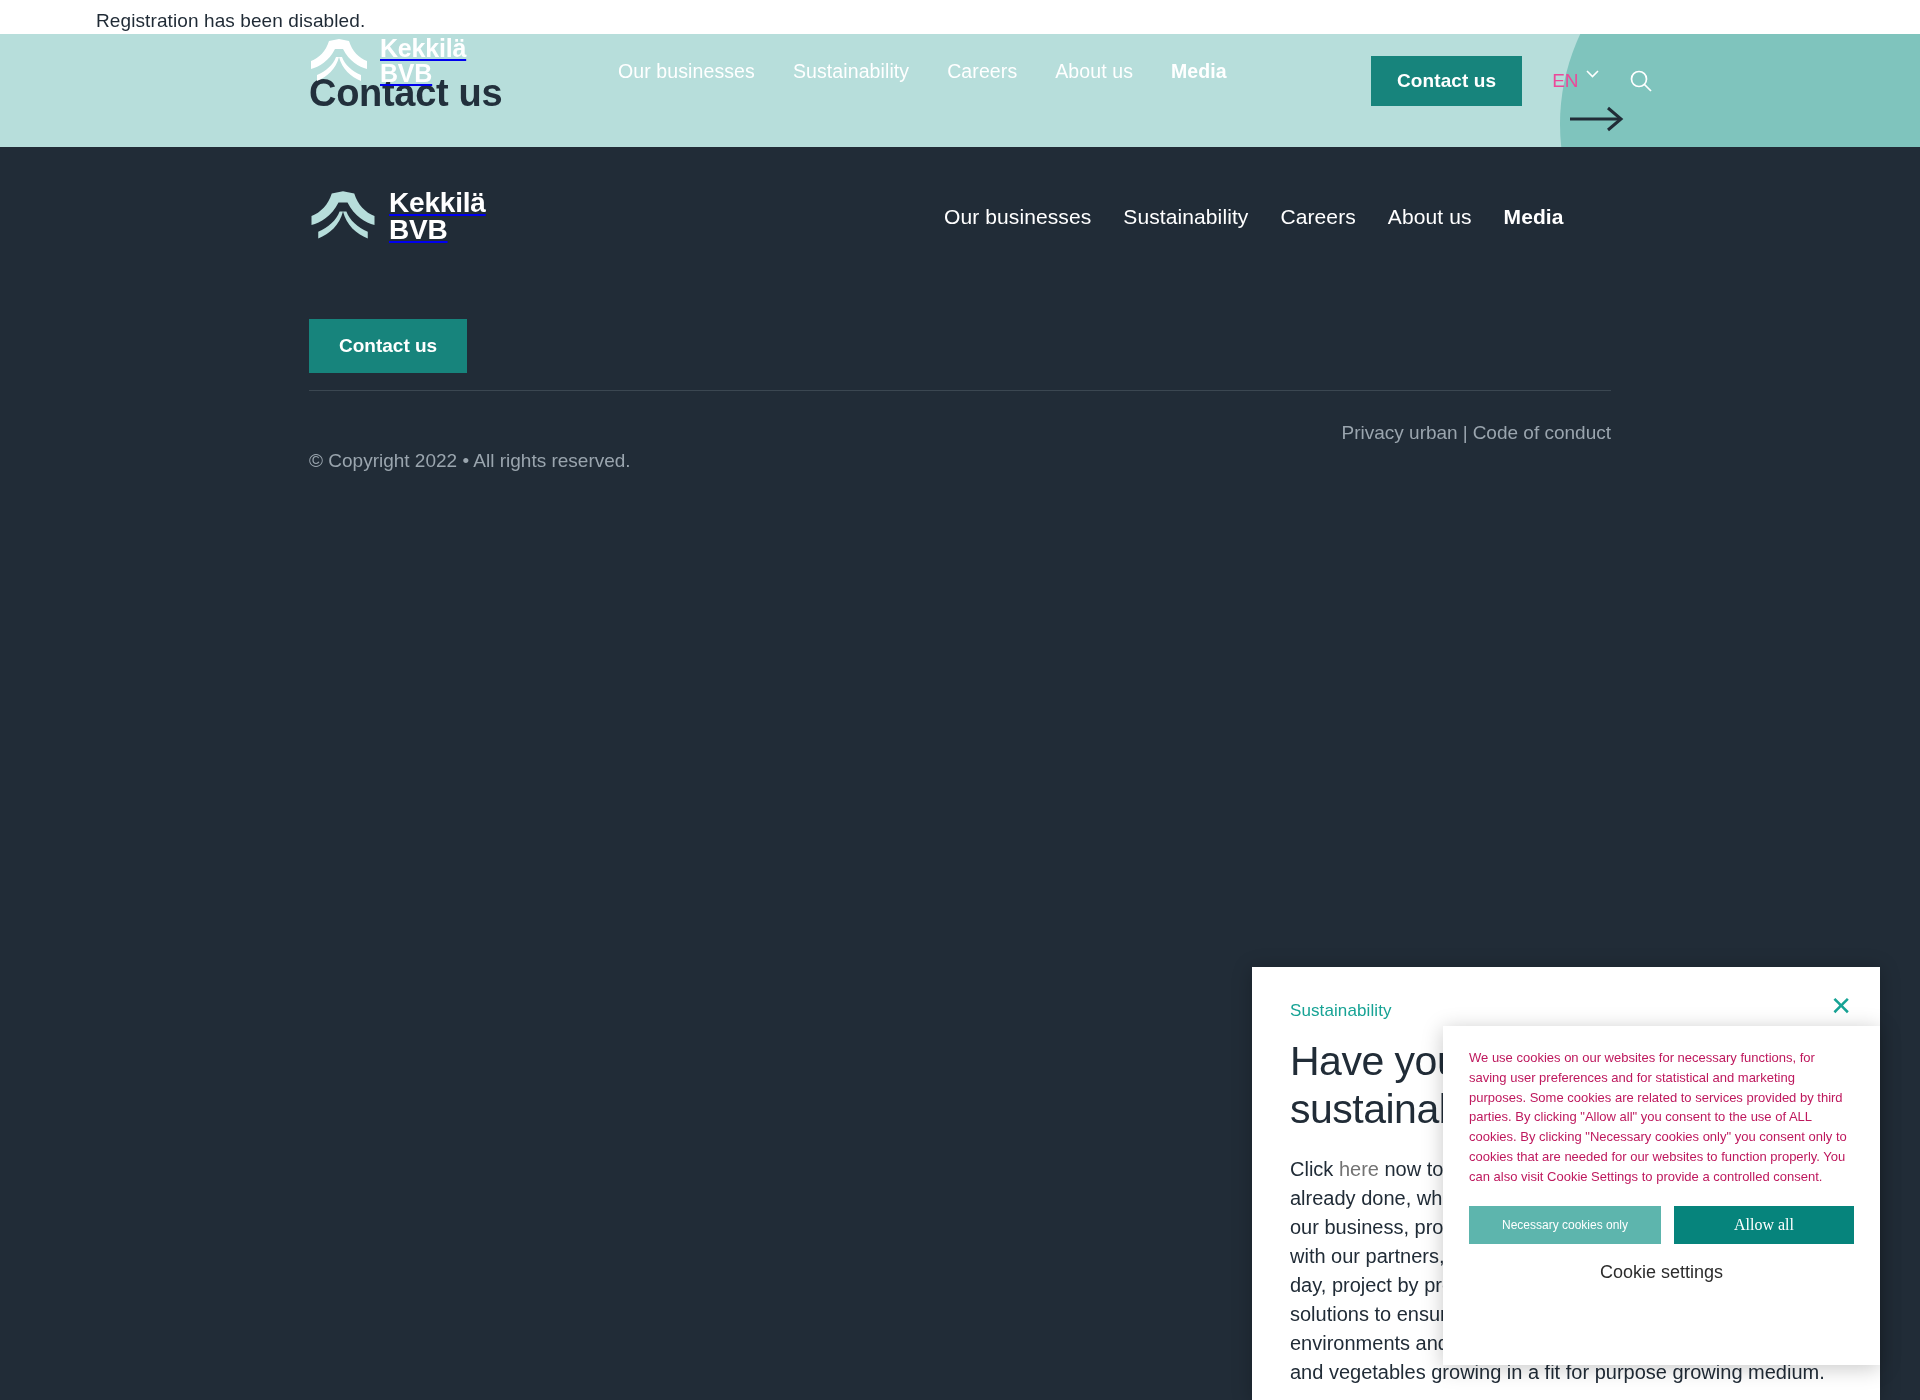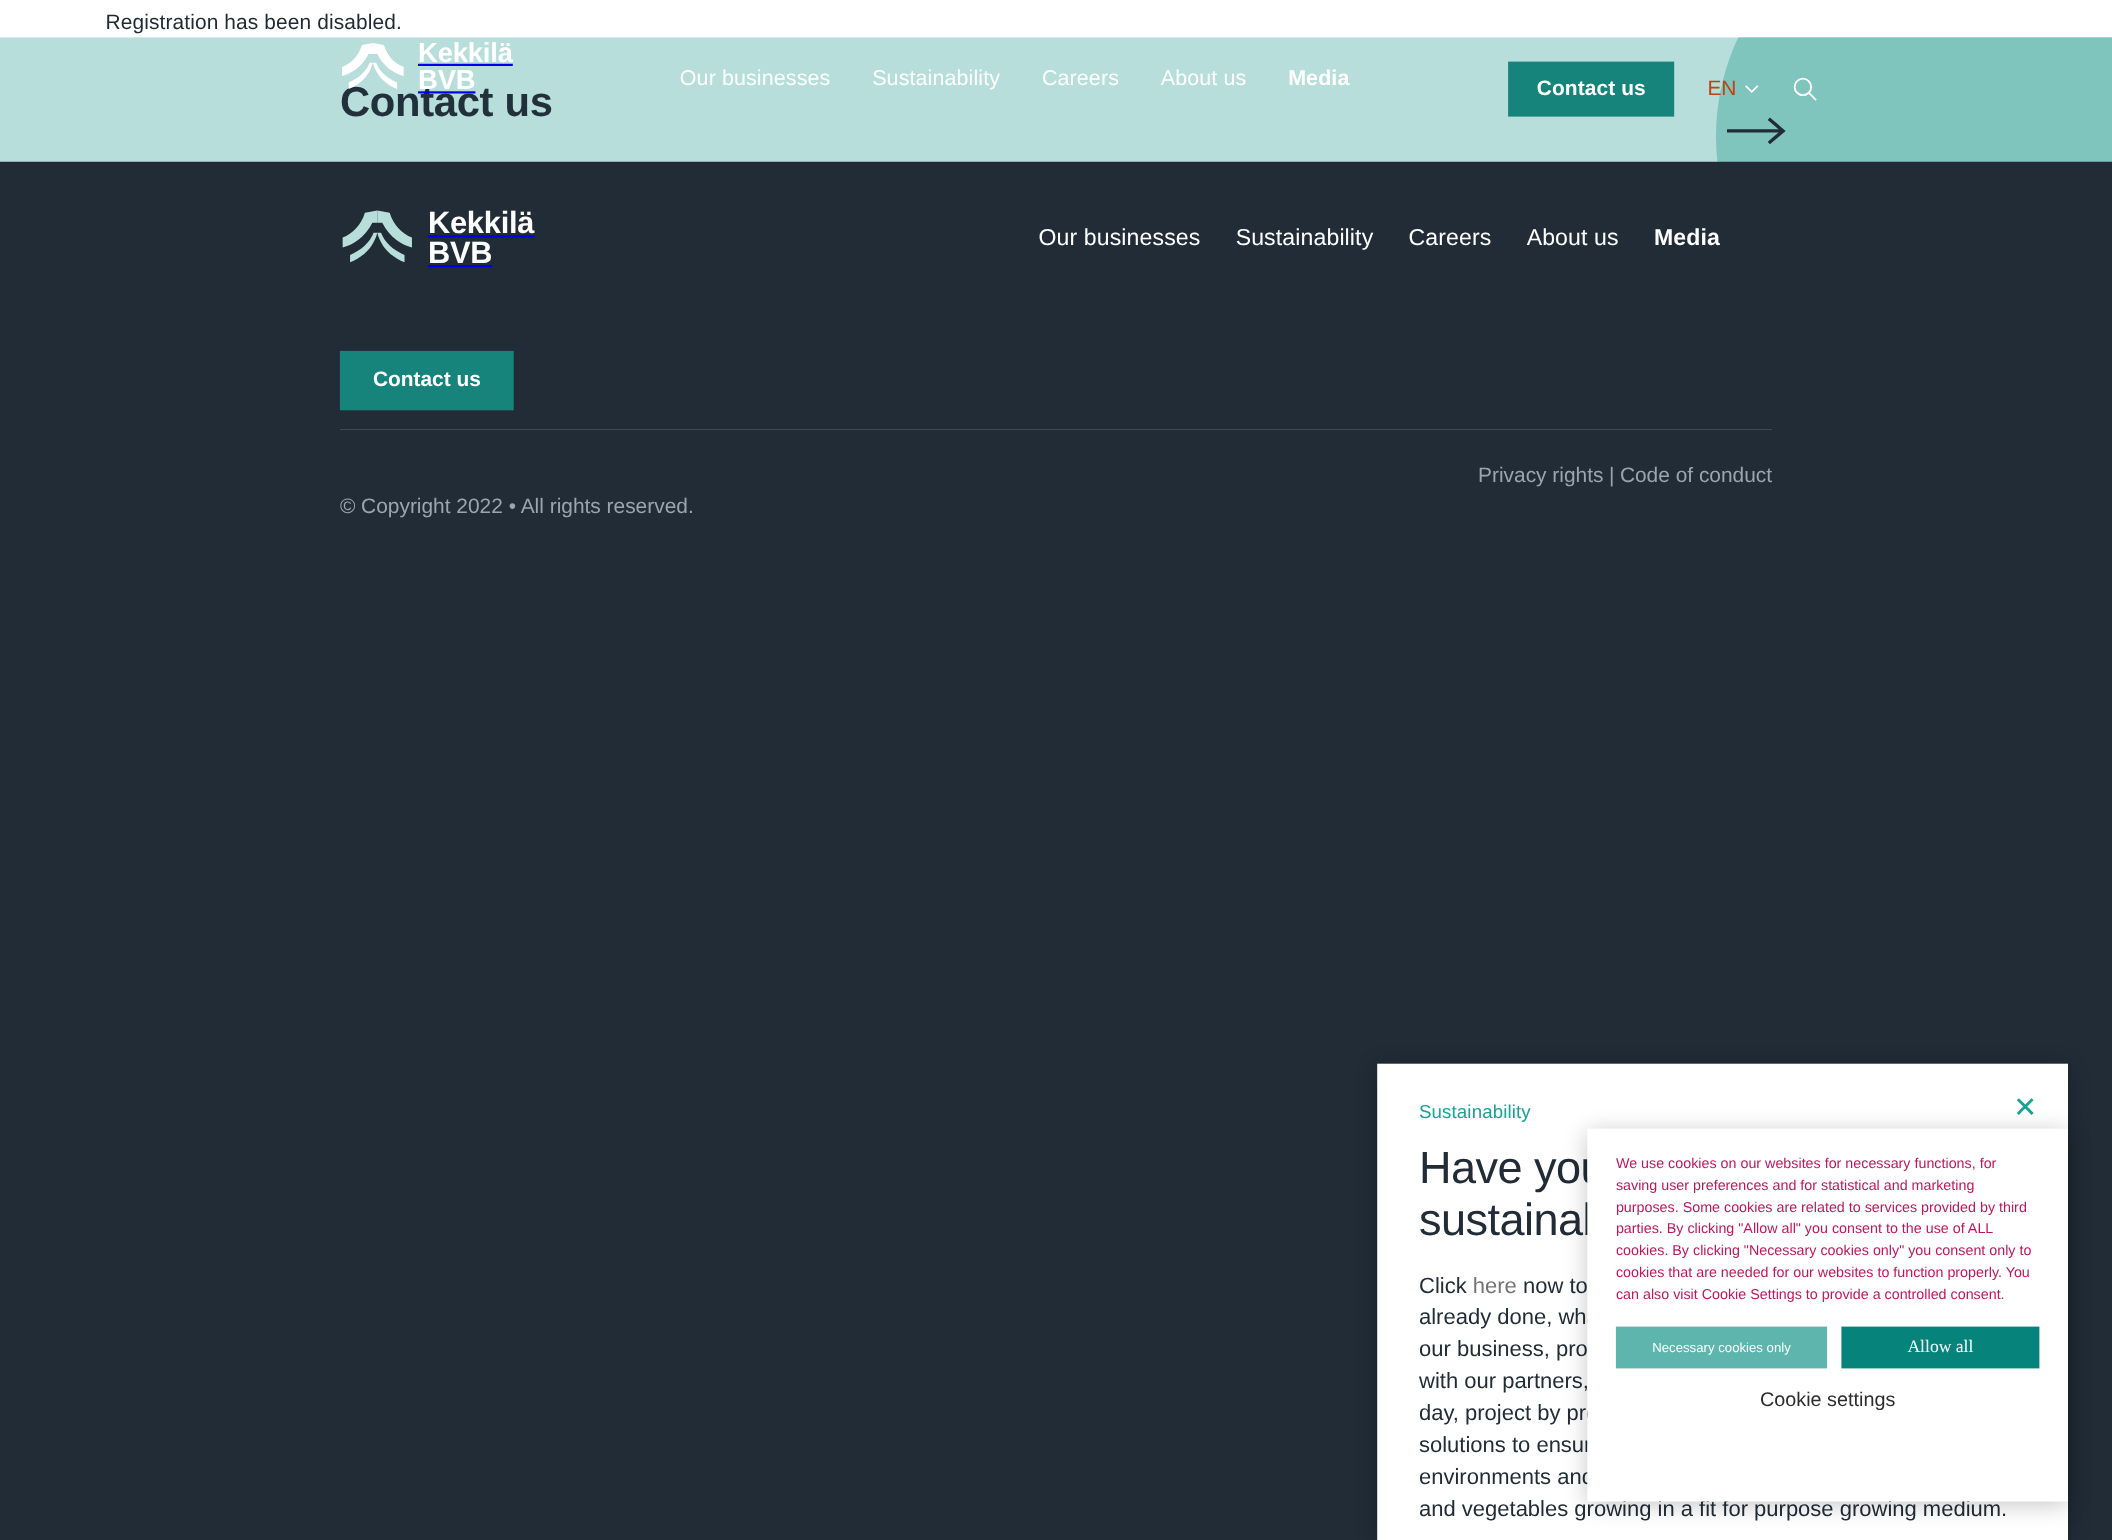"EN" .lang { align-items: center -> flex-start; color: #c2410c -> #ec4899 }
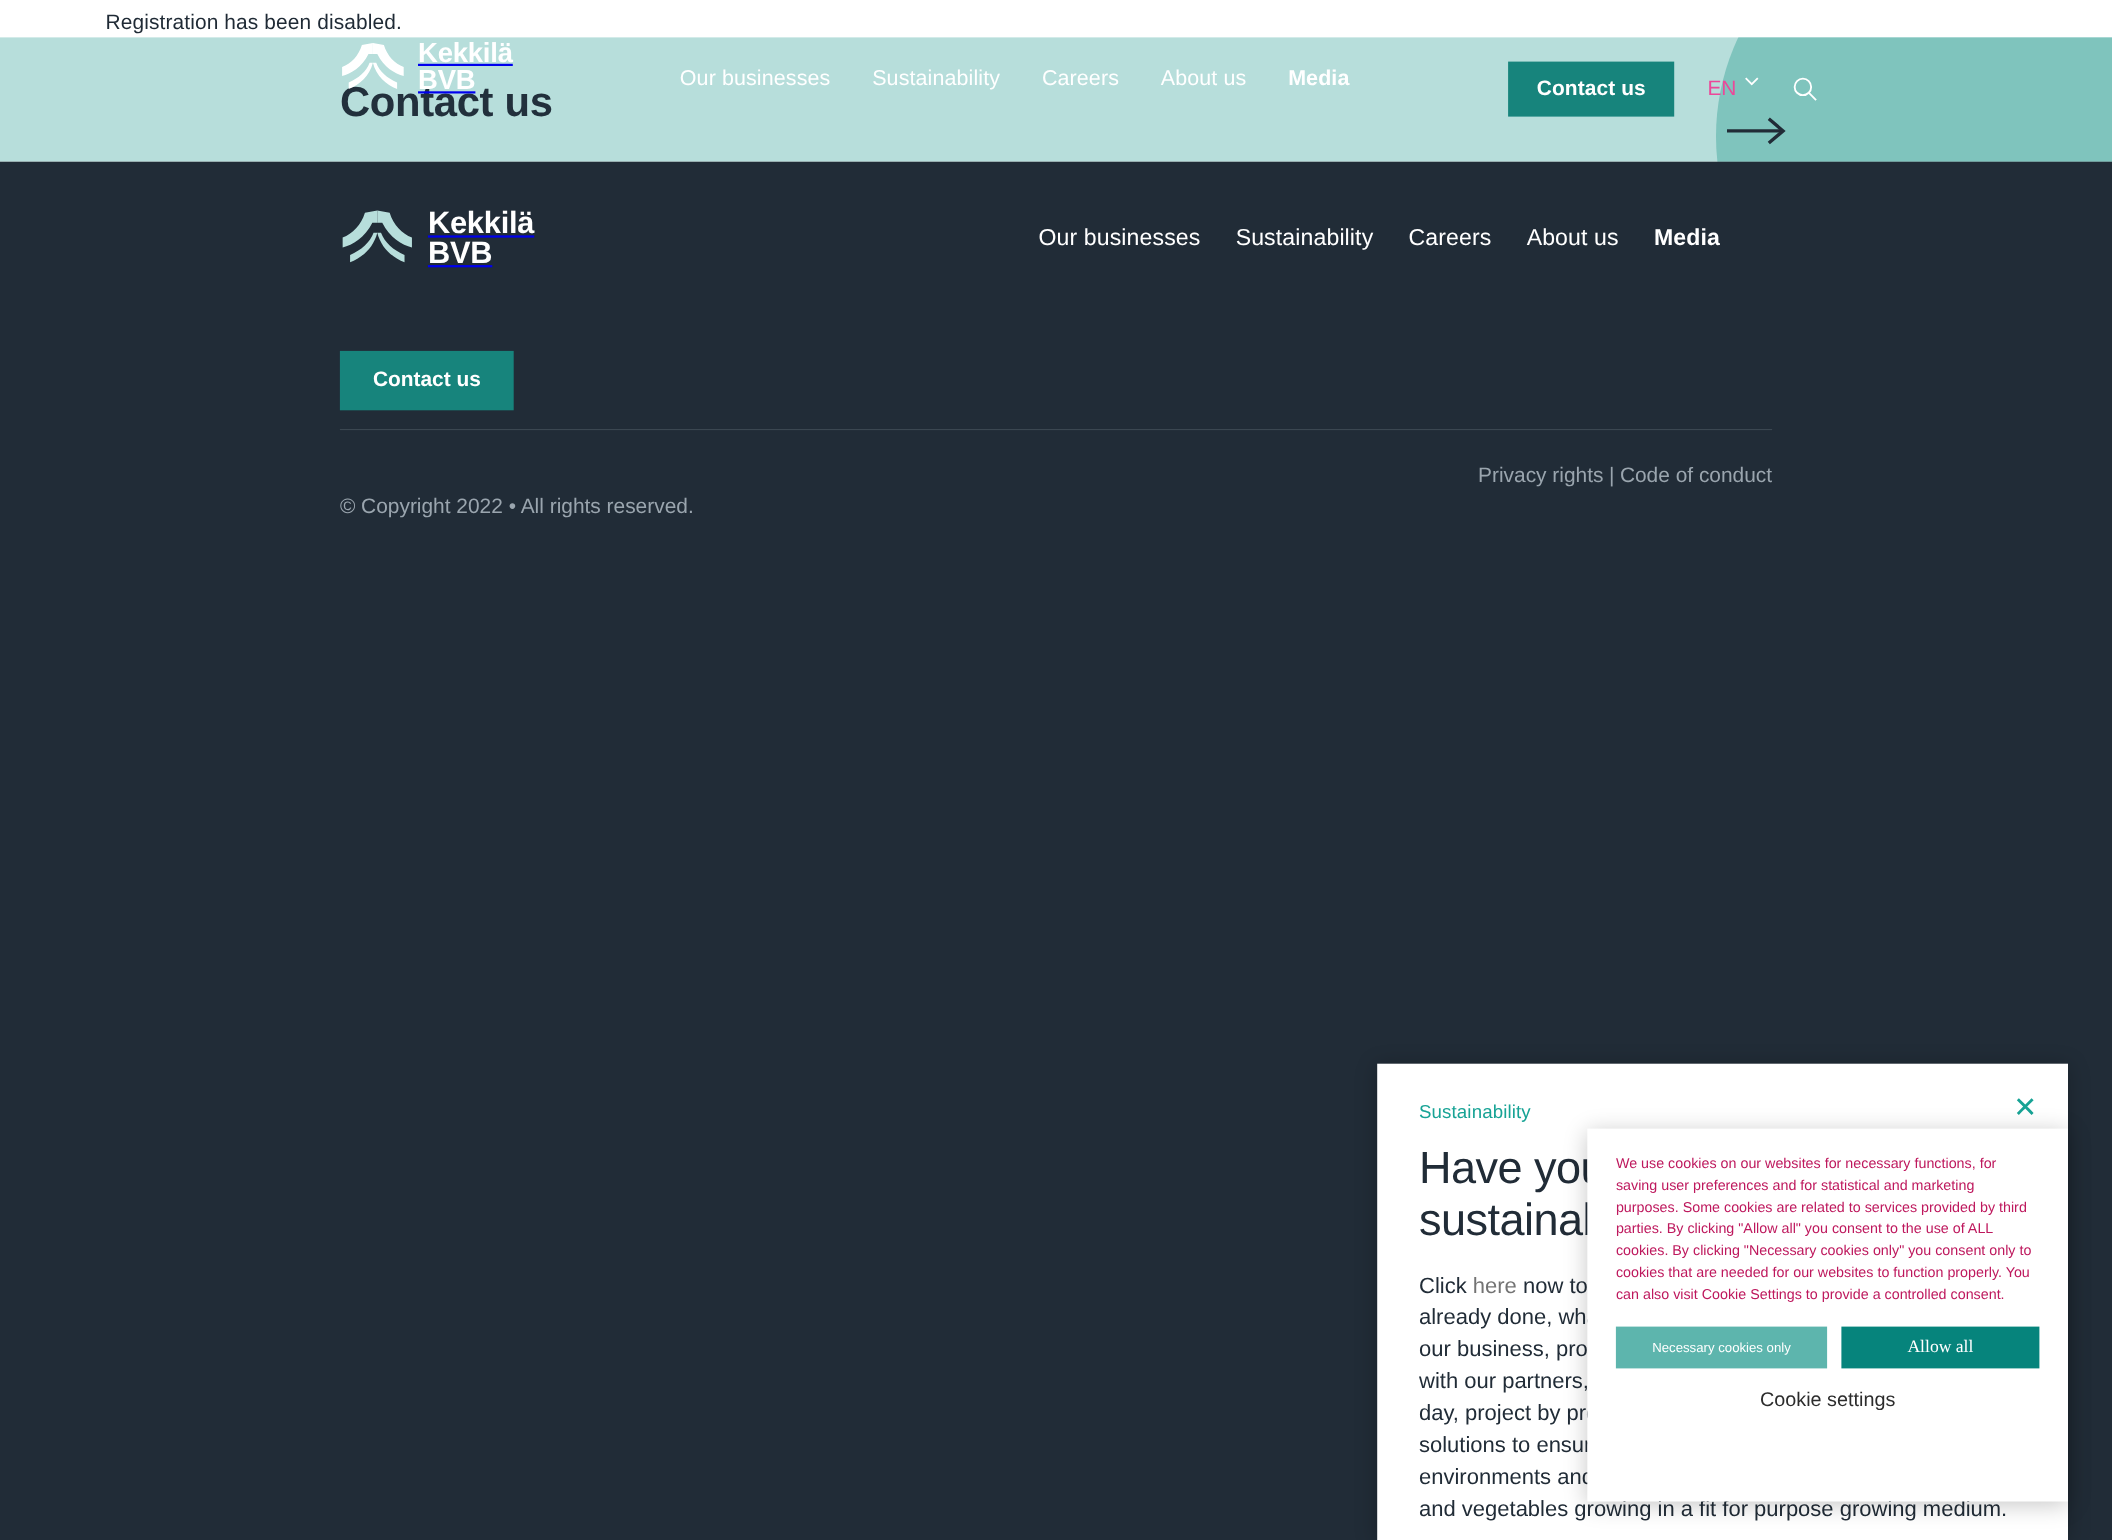"Privacy rights" a { text: rights -> urban }
